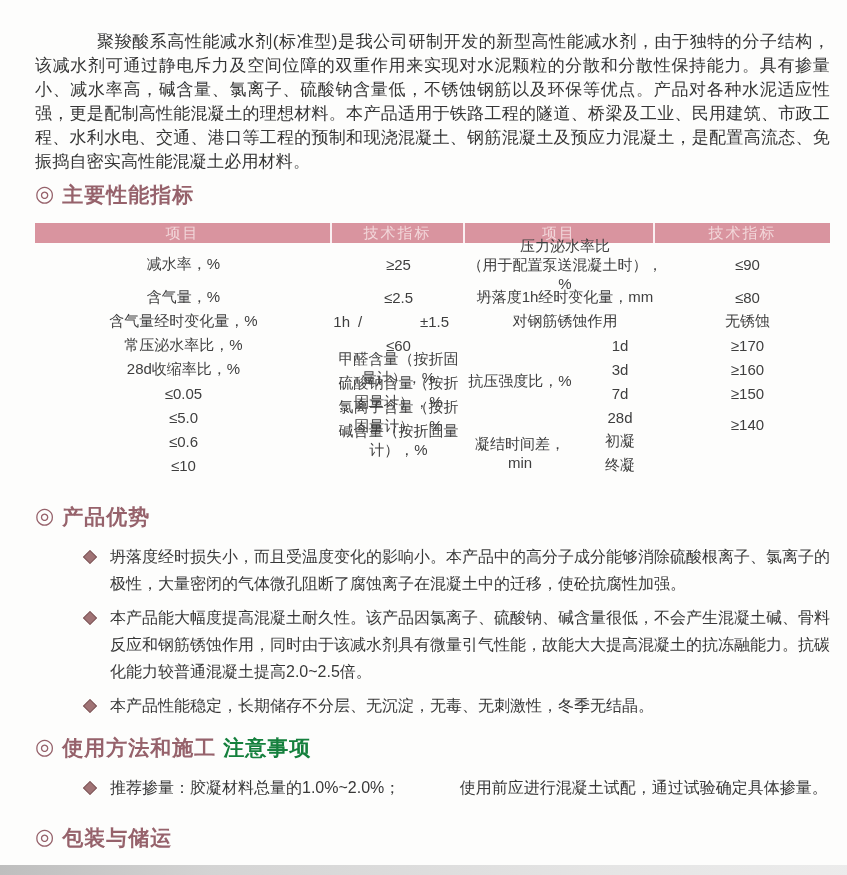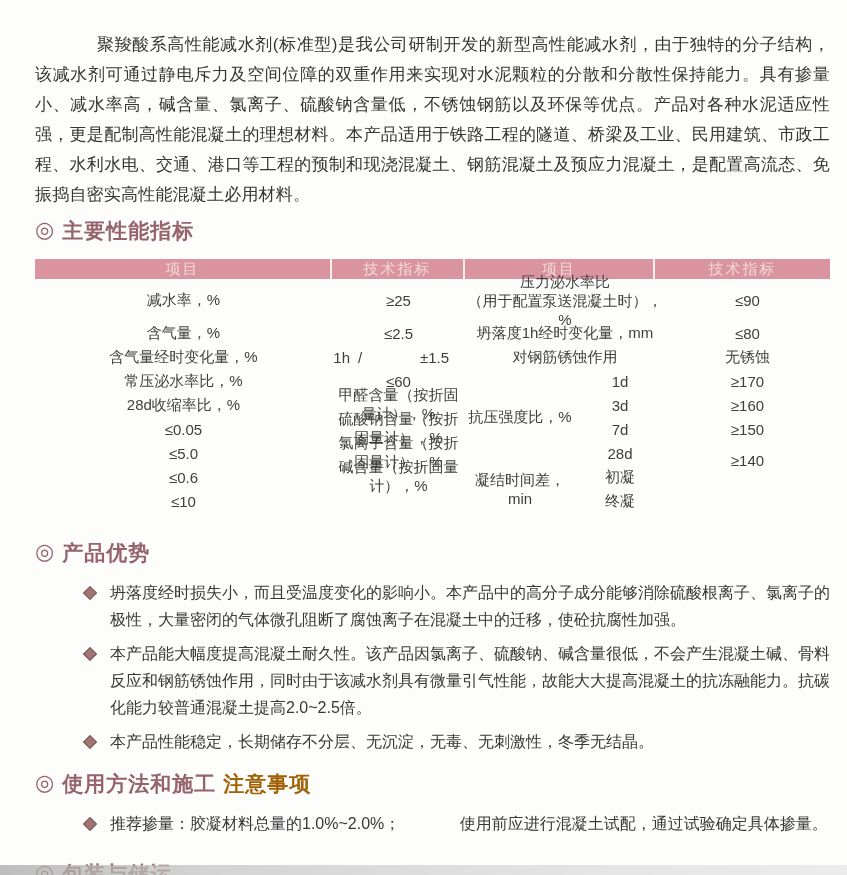"聚羧酸系高性能减水剂(标准型)是我公司研制开发的新型高性能减水剂，由于独特的分子" .intro { line-height: 30px -> 24px }
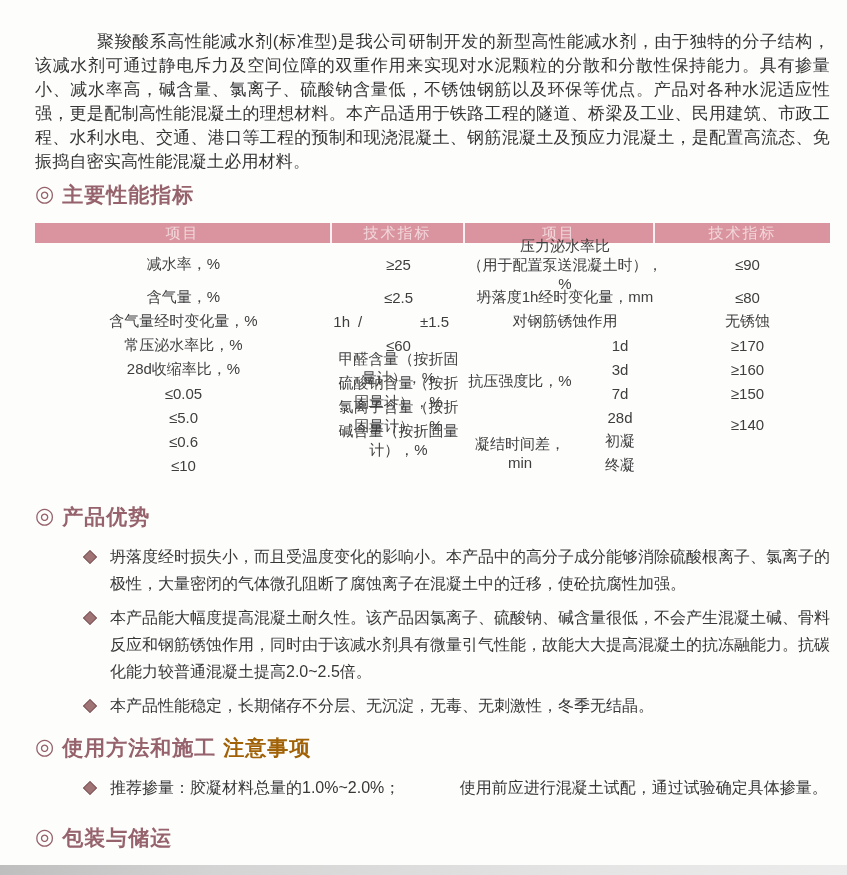"注意事项" .sec .t2 { color: #a16207 -> #15803d }
